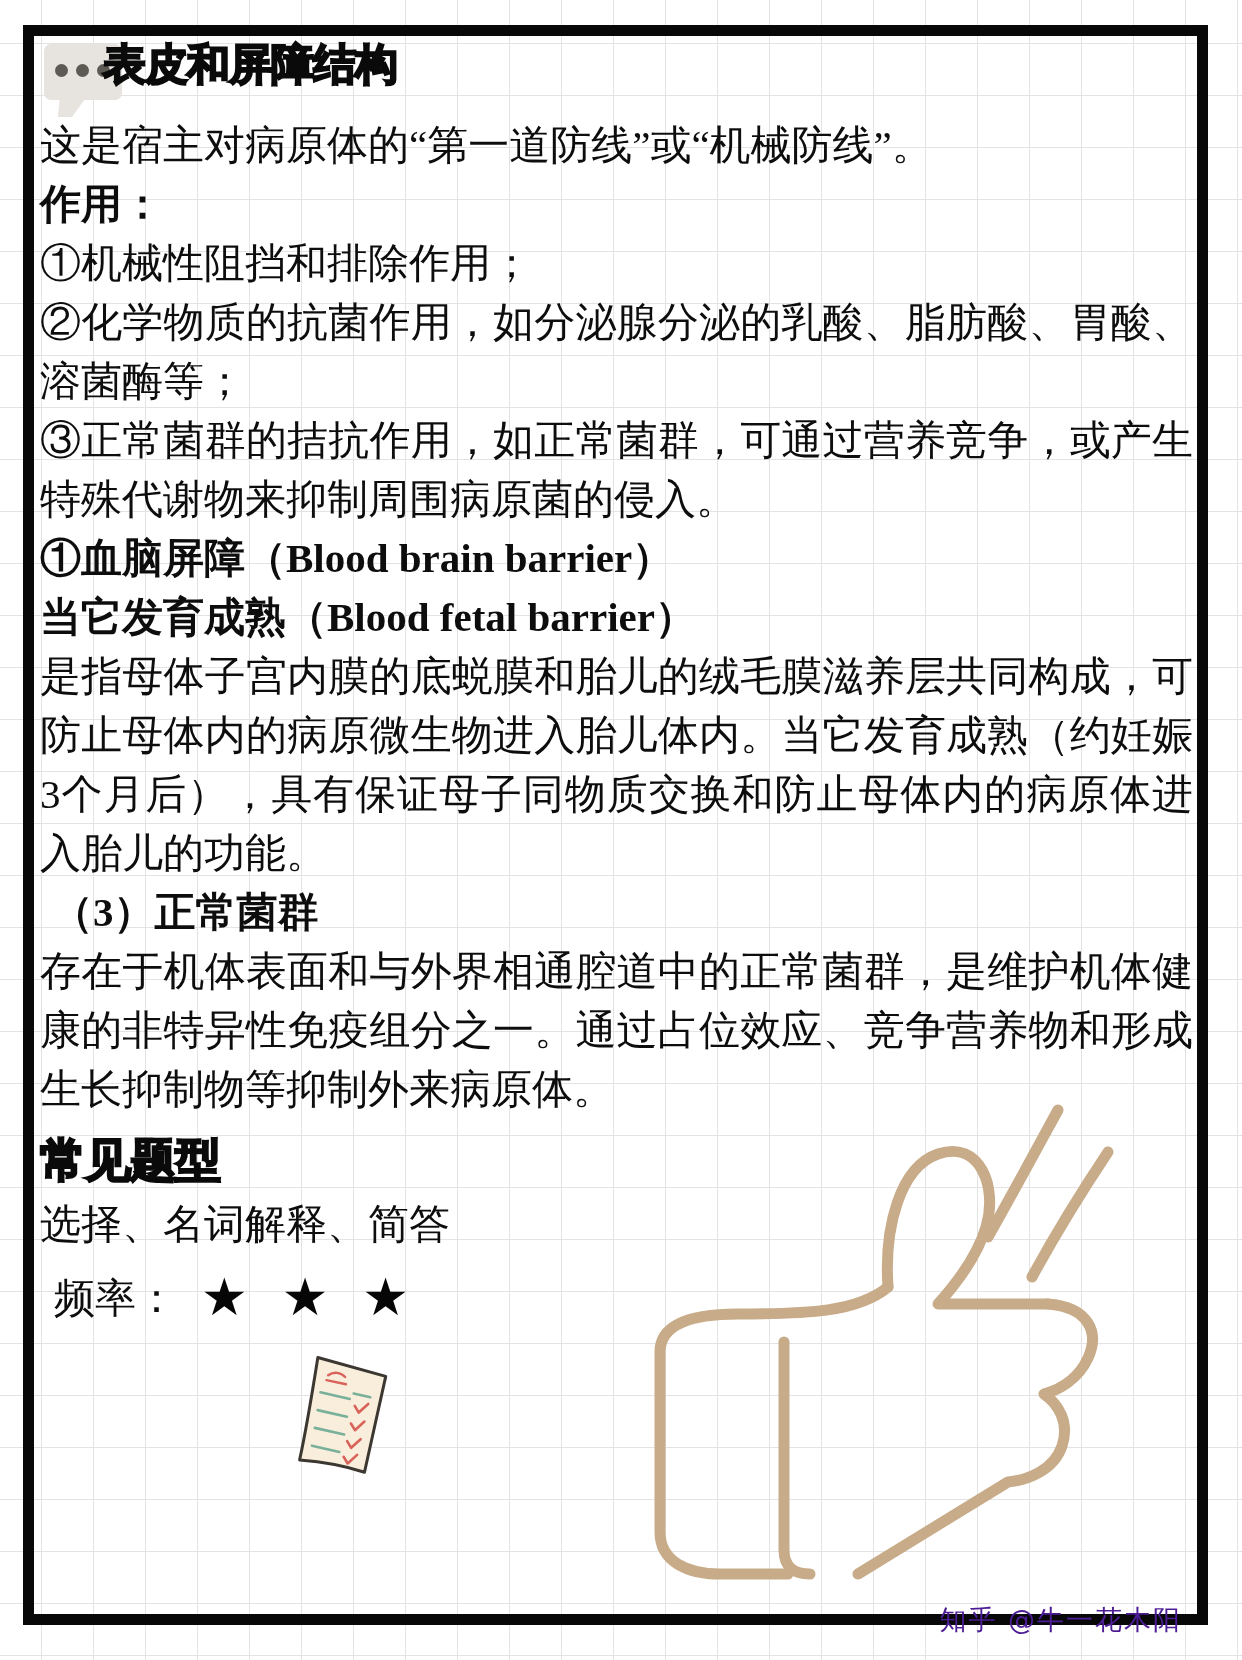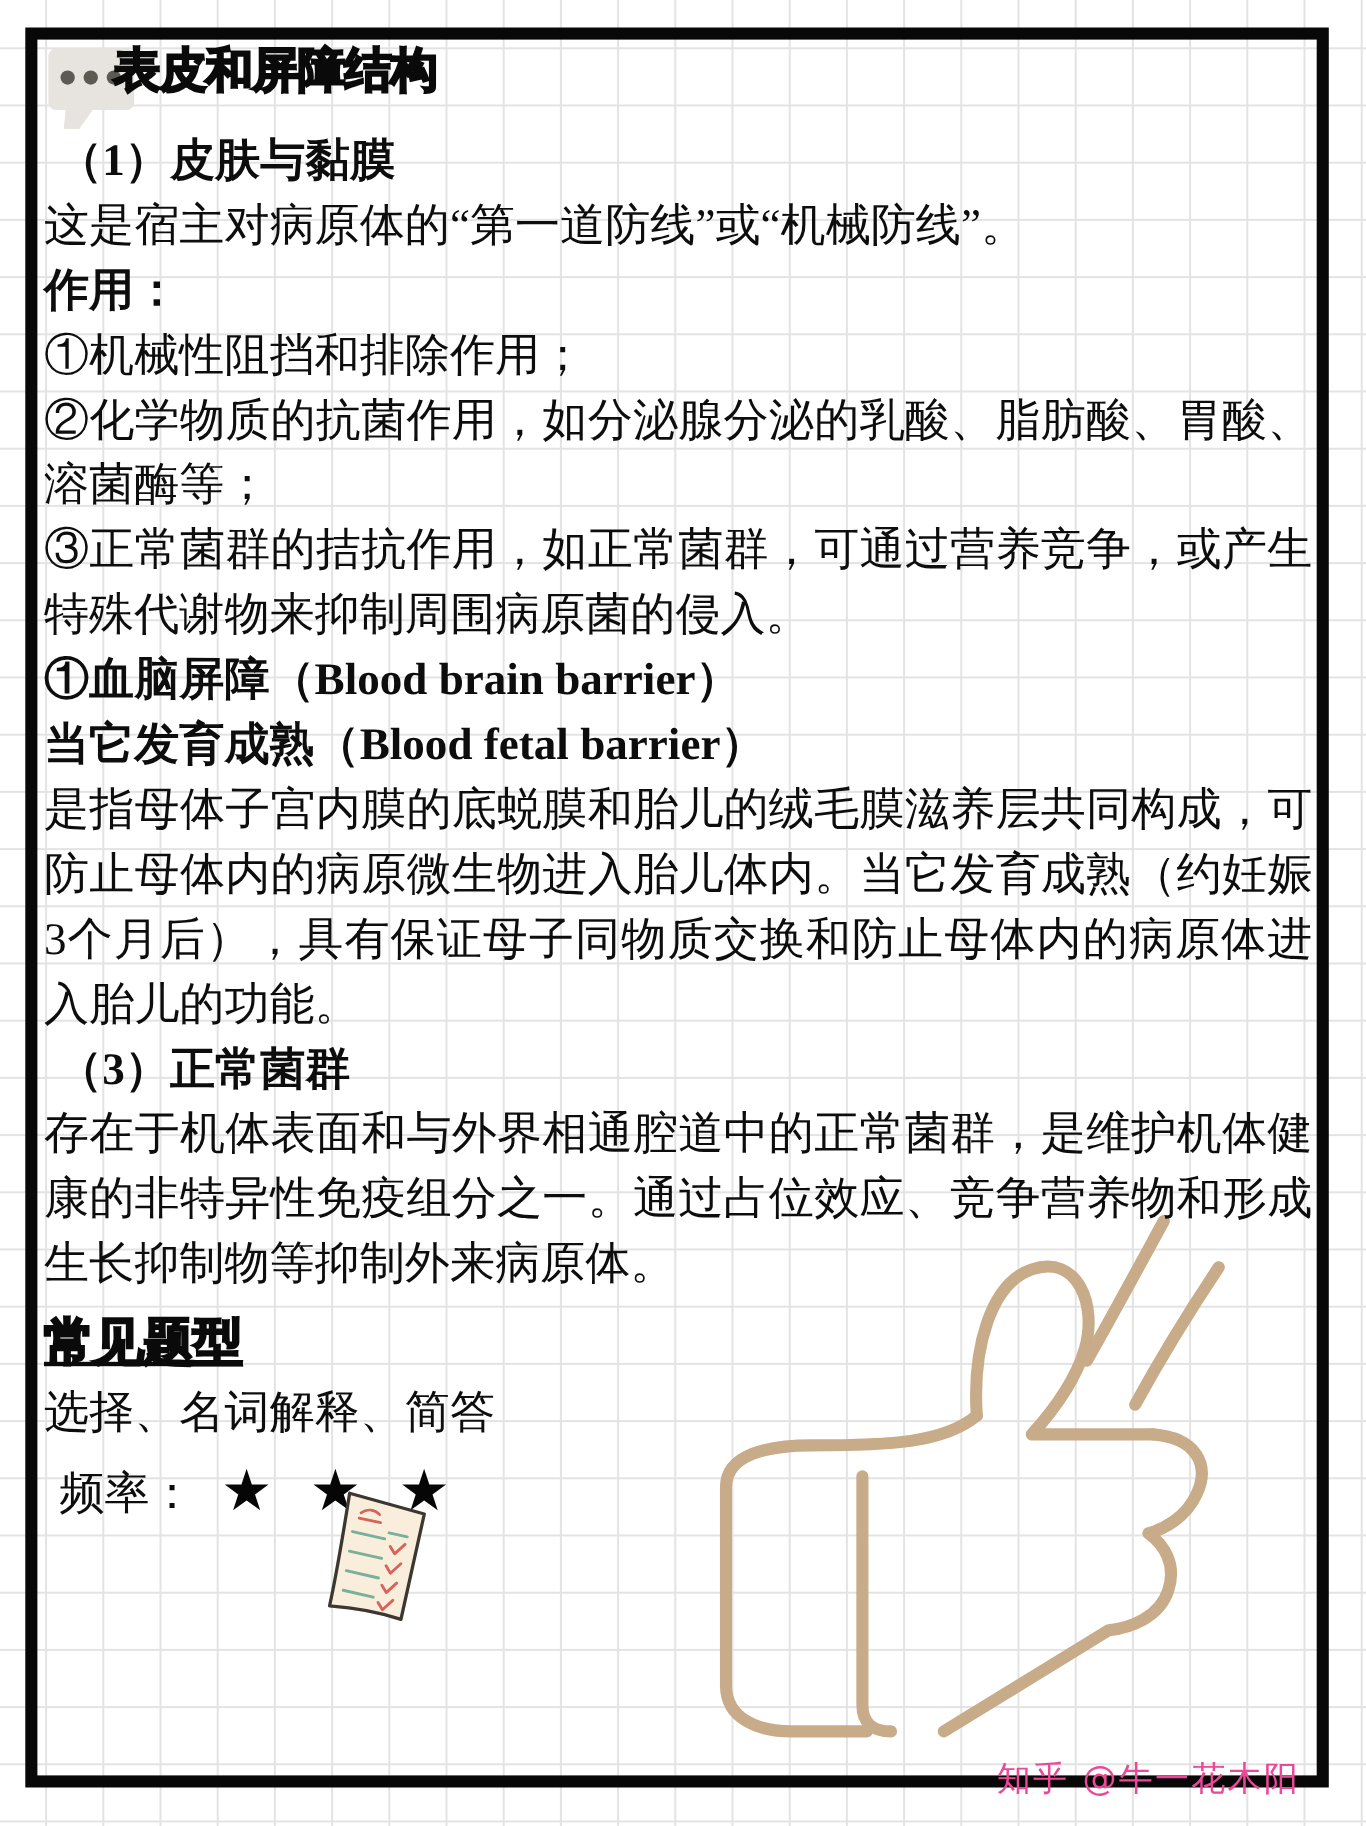"（1）皮肤与黏膜" p.body-text { html: <p>（1）皮肤与黏膜</p> -> none }
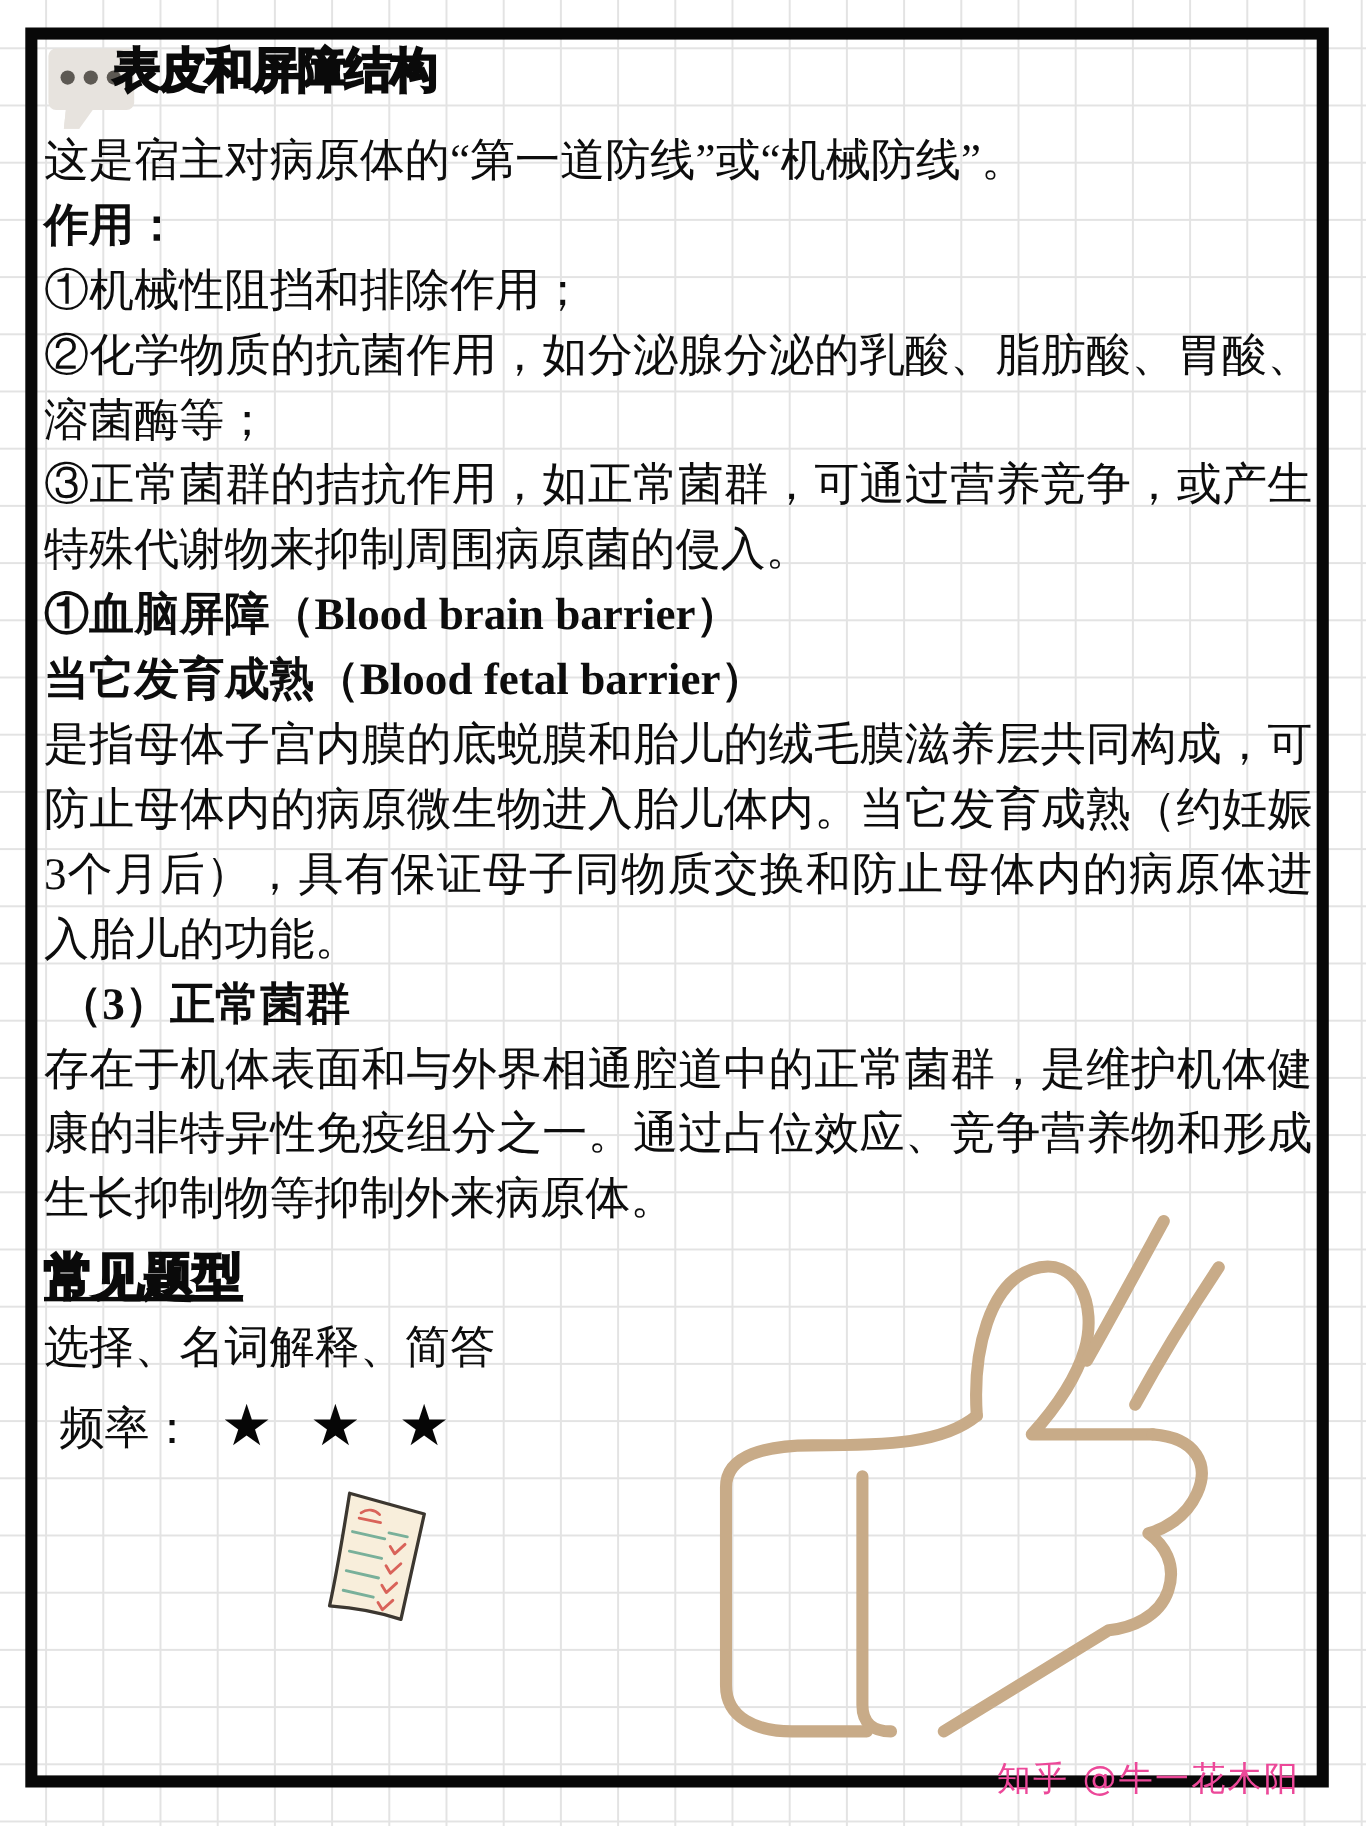"常见题型" .section-heavy { text-decoration: underline -> none }
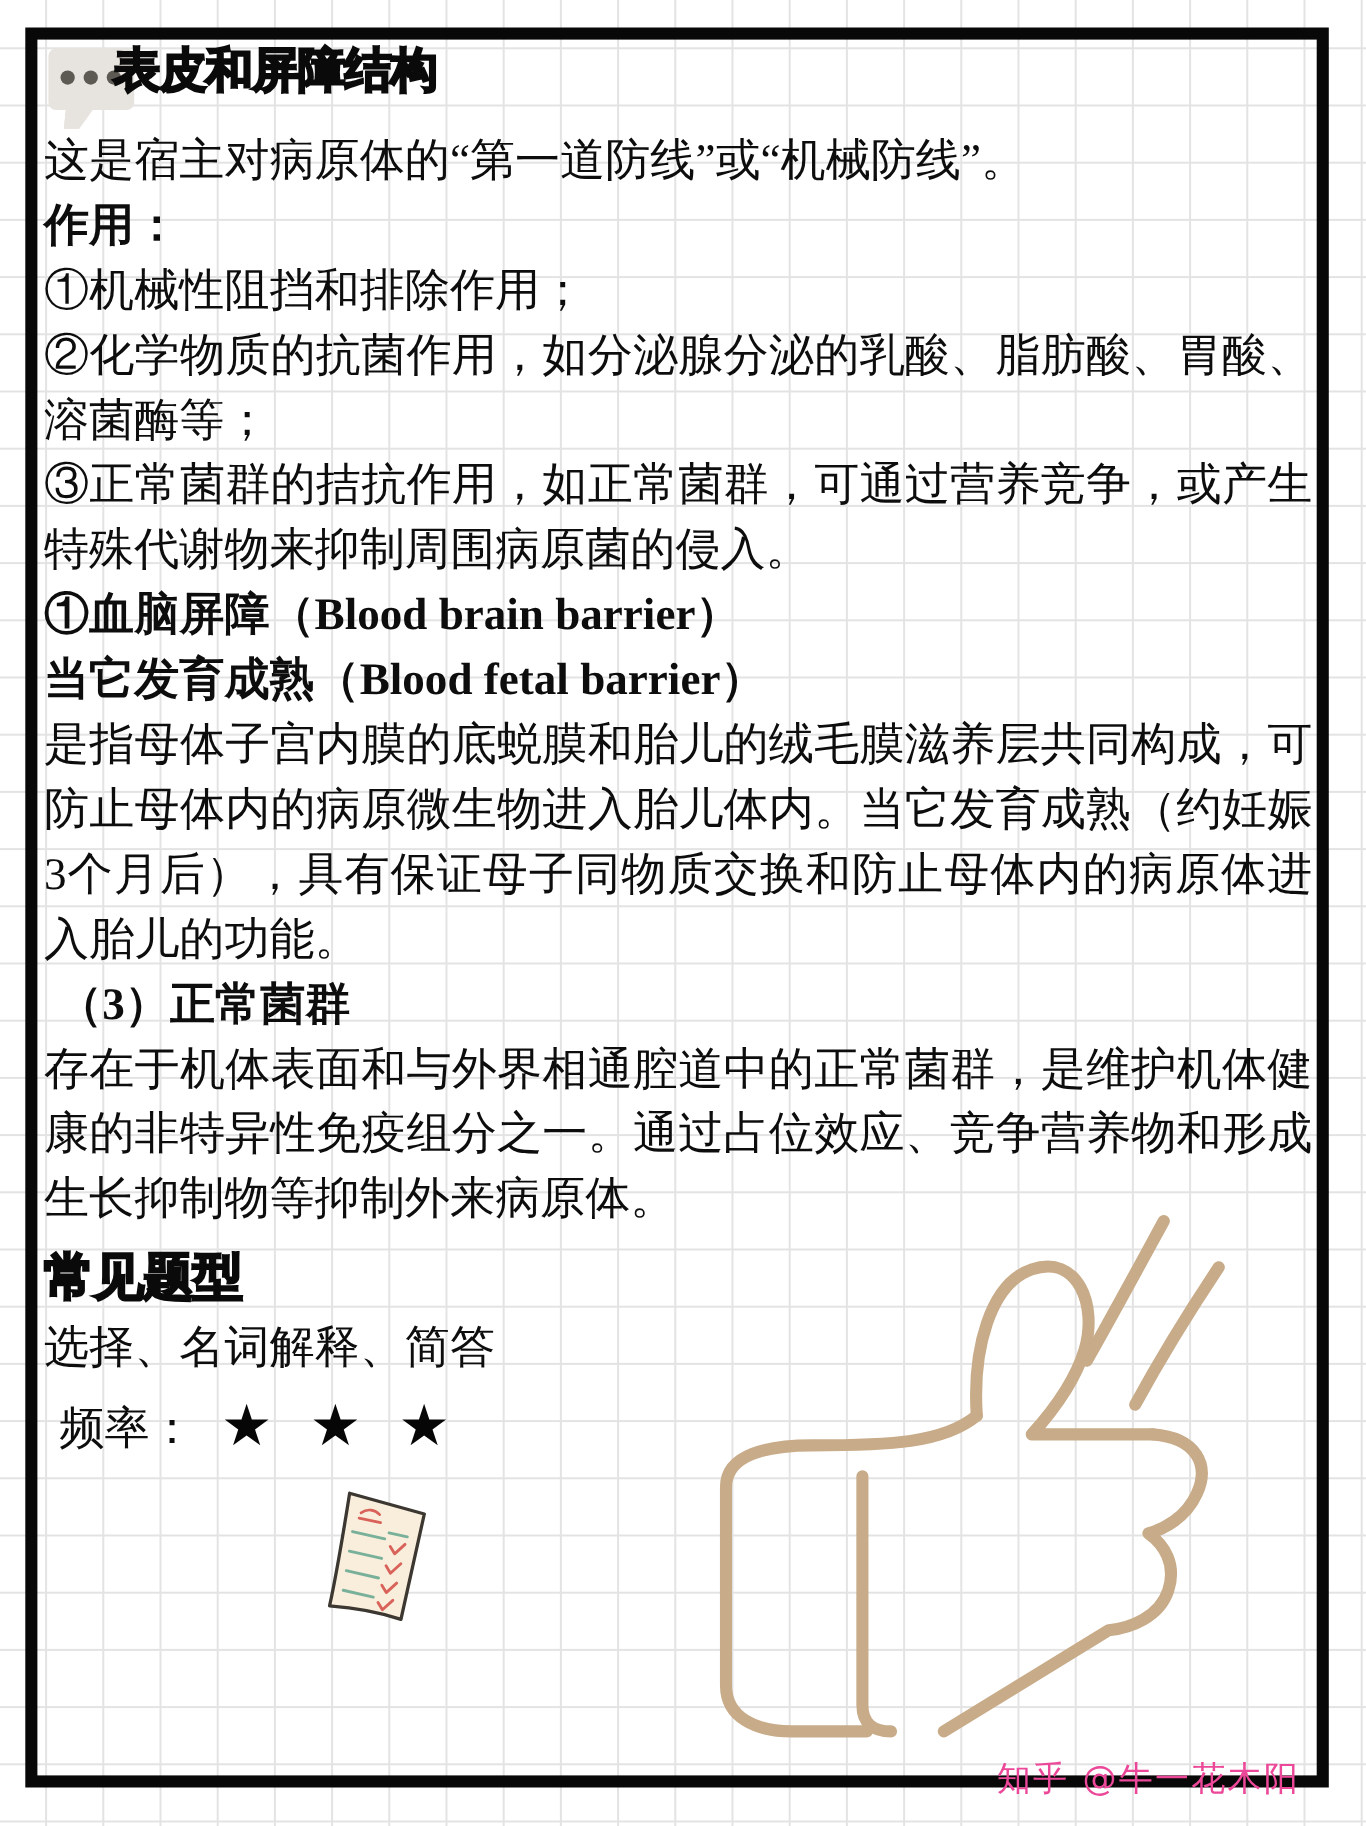"知乎 @牛一花木阳" #watermark { color: #ec4899 -> #4c1d95; font-size: 31px -> 27px }
